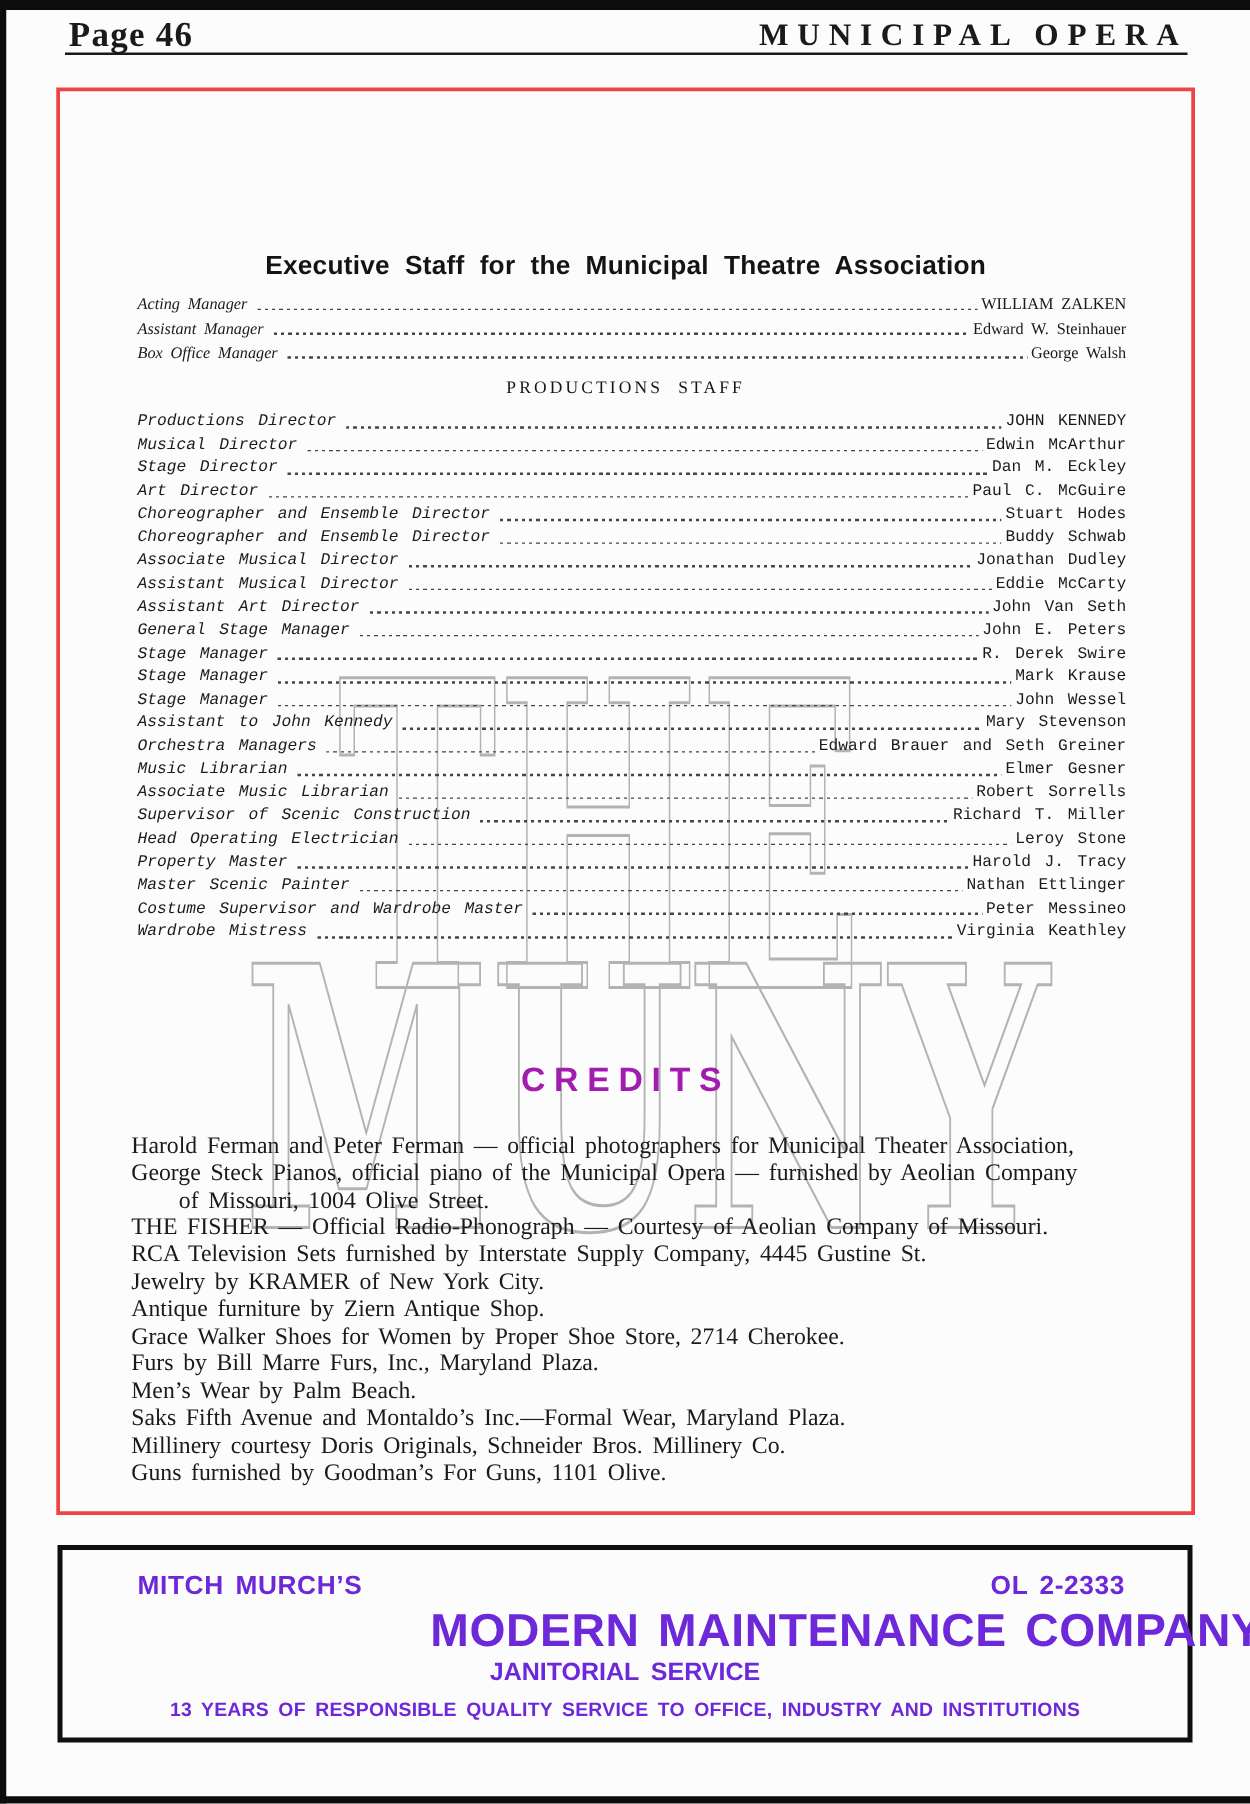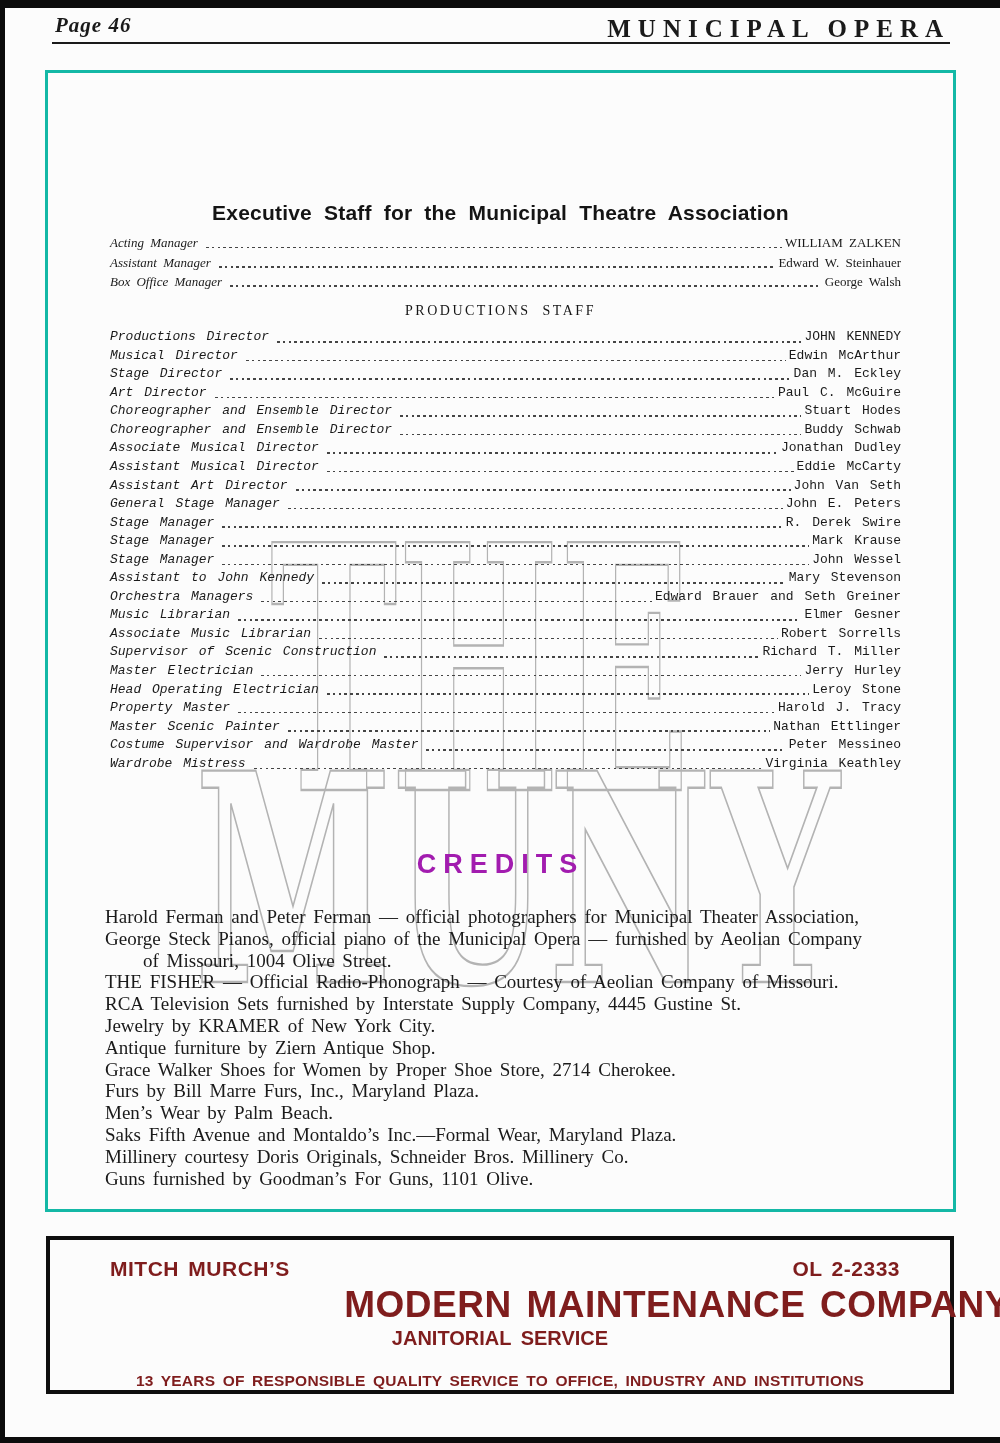"Page 46" .header-page { font-size: 21px -> 28px; font-style: italic -> none }
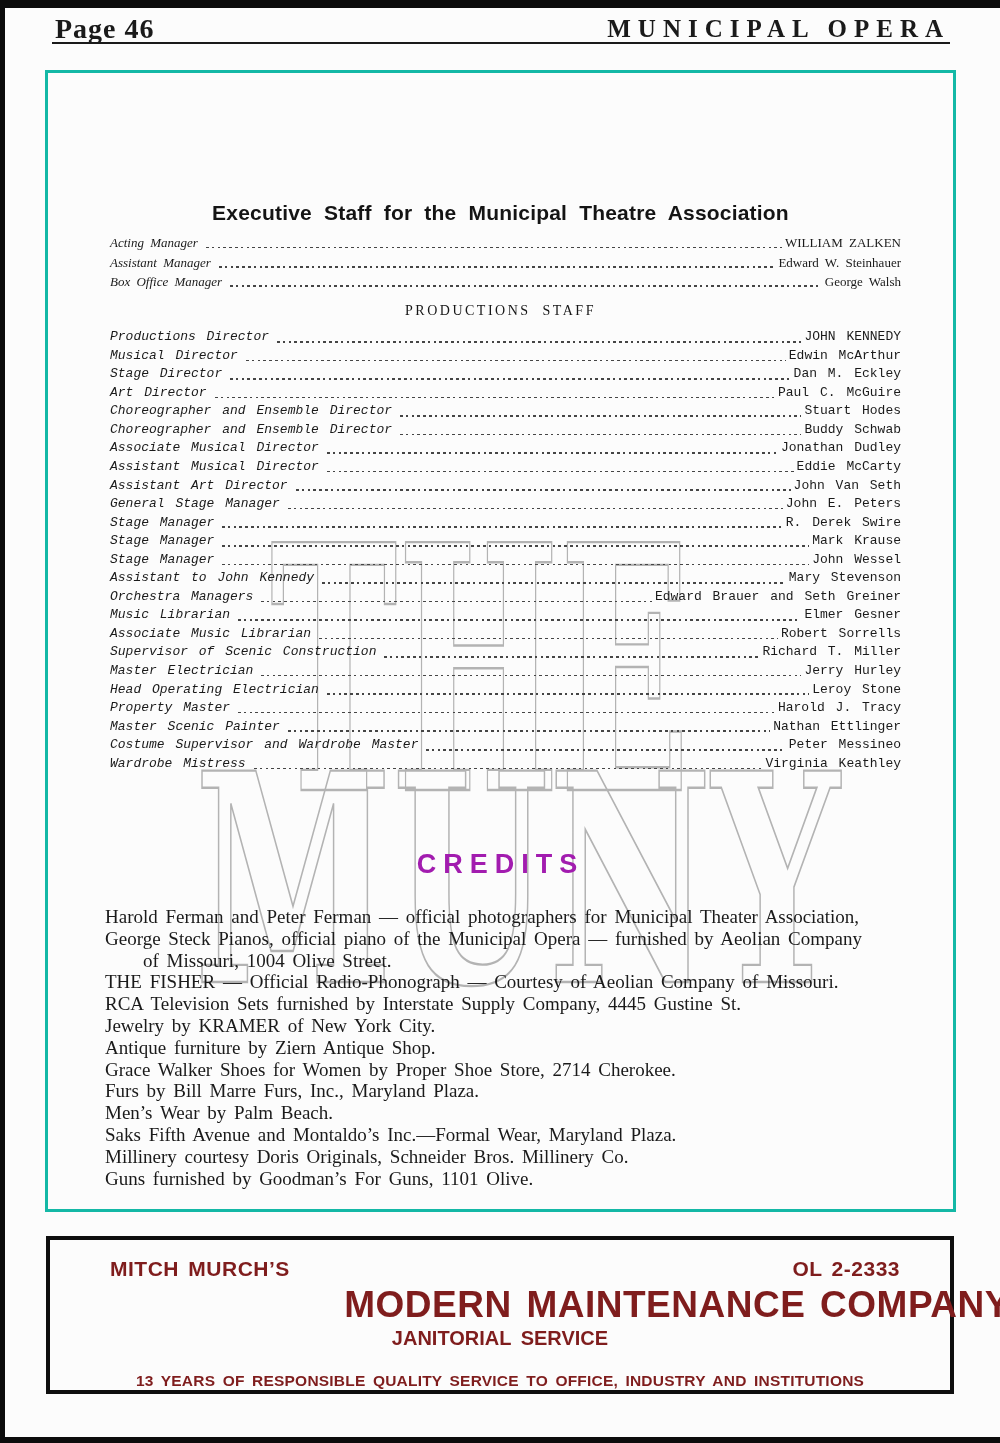"Executive Staff for the Municipal" .main-box { border: 3px solid #14b8a6 -> 3px solid #ef4444 }
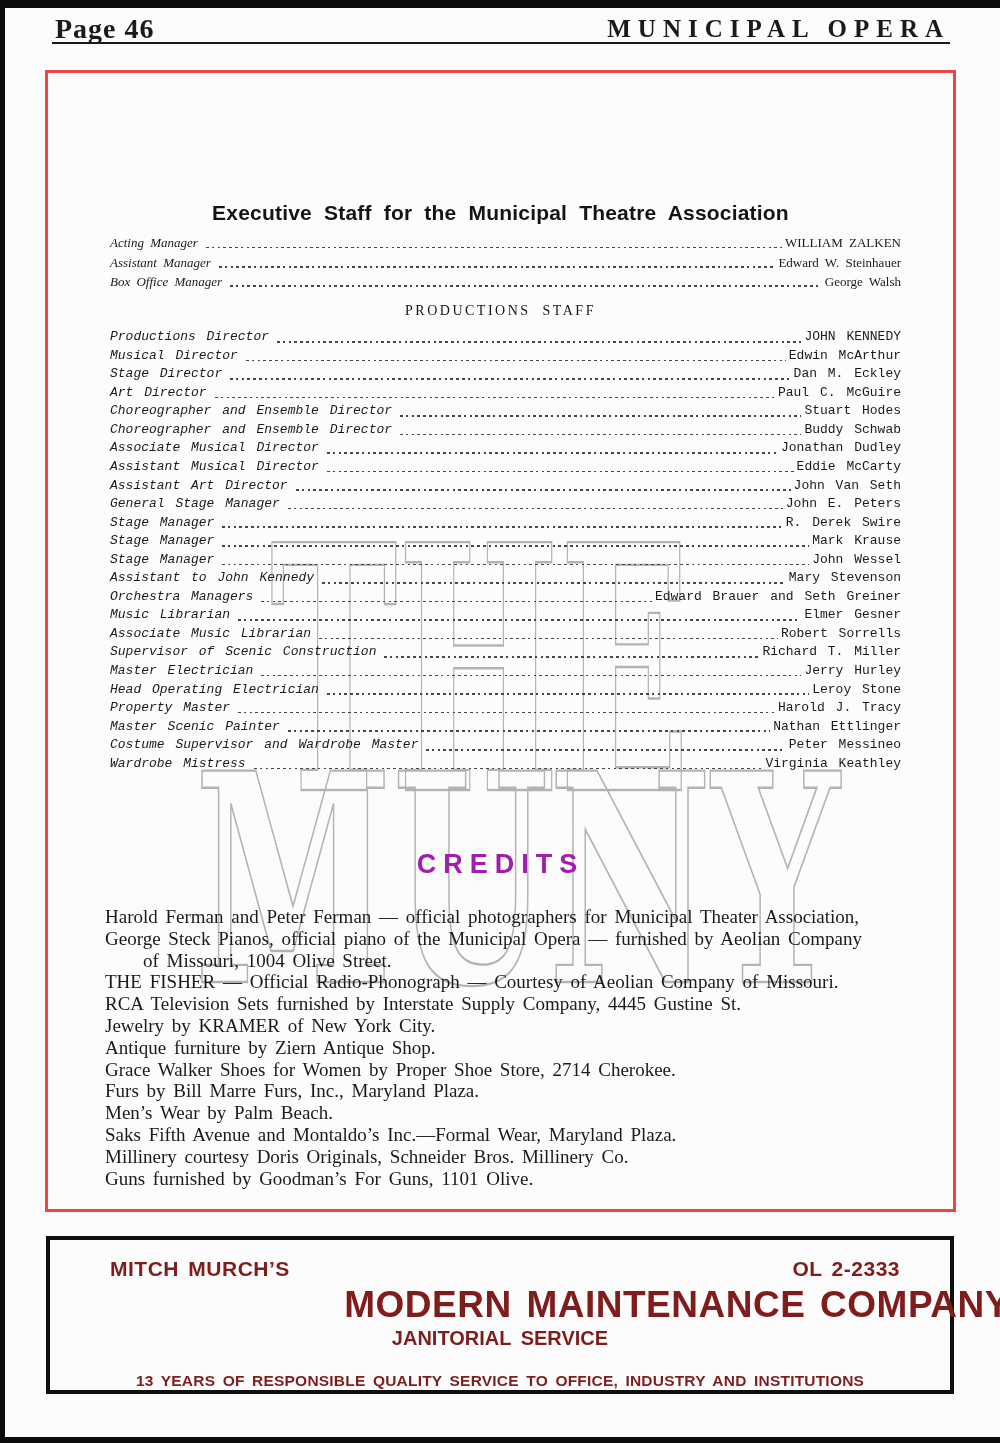"Master Electrician" div.row { html: <div> <span>Master Electrician</span> <span></span> <span>Jerry Hurley</span> </div> -> none }
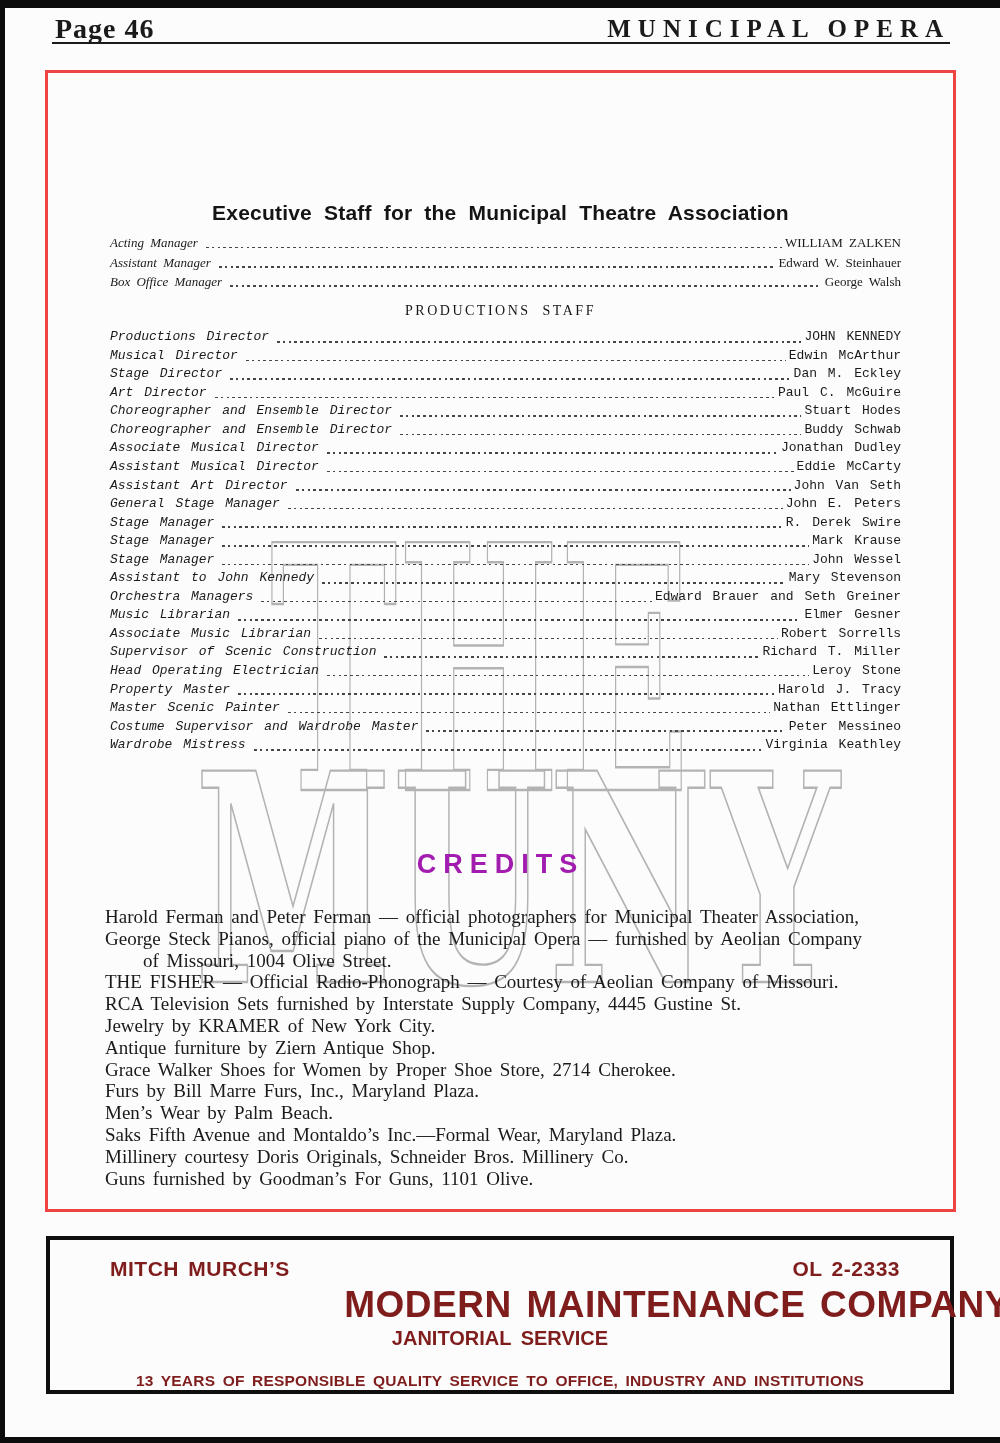"MITCH MURCH’S" .ad-box { color: #7f1d1d -> #6d28d9 }
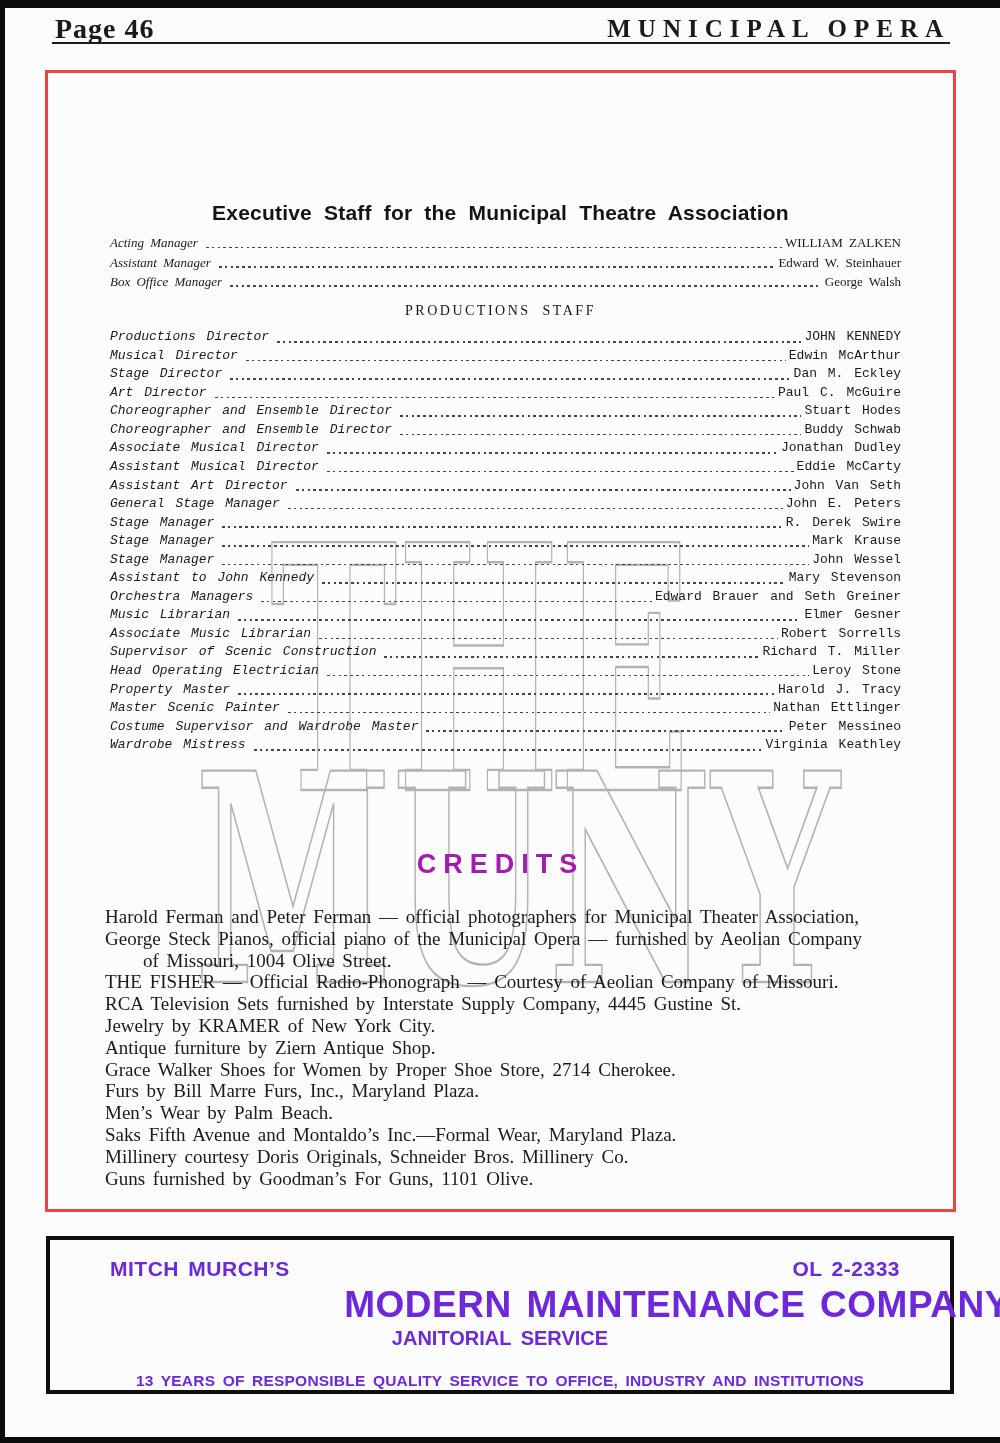"13 YEARS OF RESPONSIBLE QUALITY" .ad-tagline { margin-top: 12px -> none }
